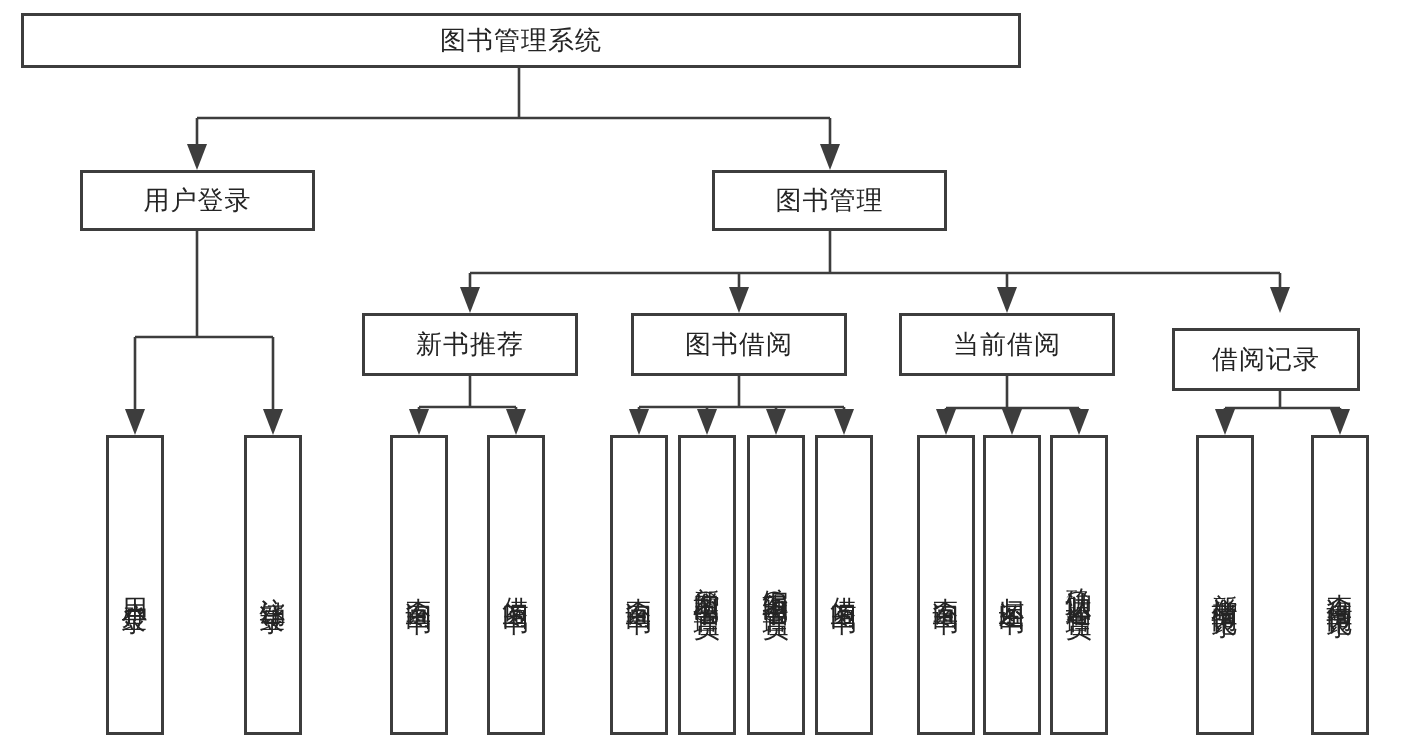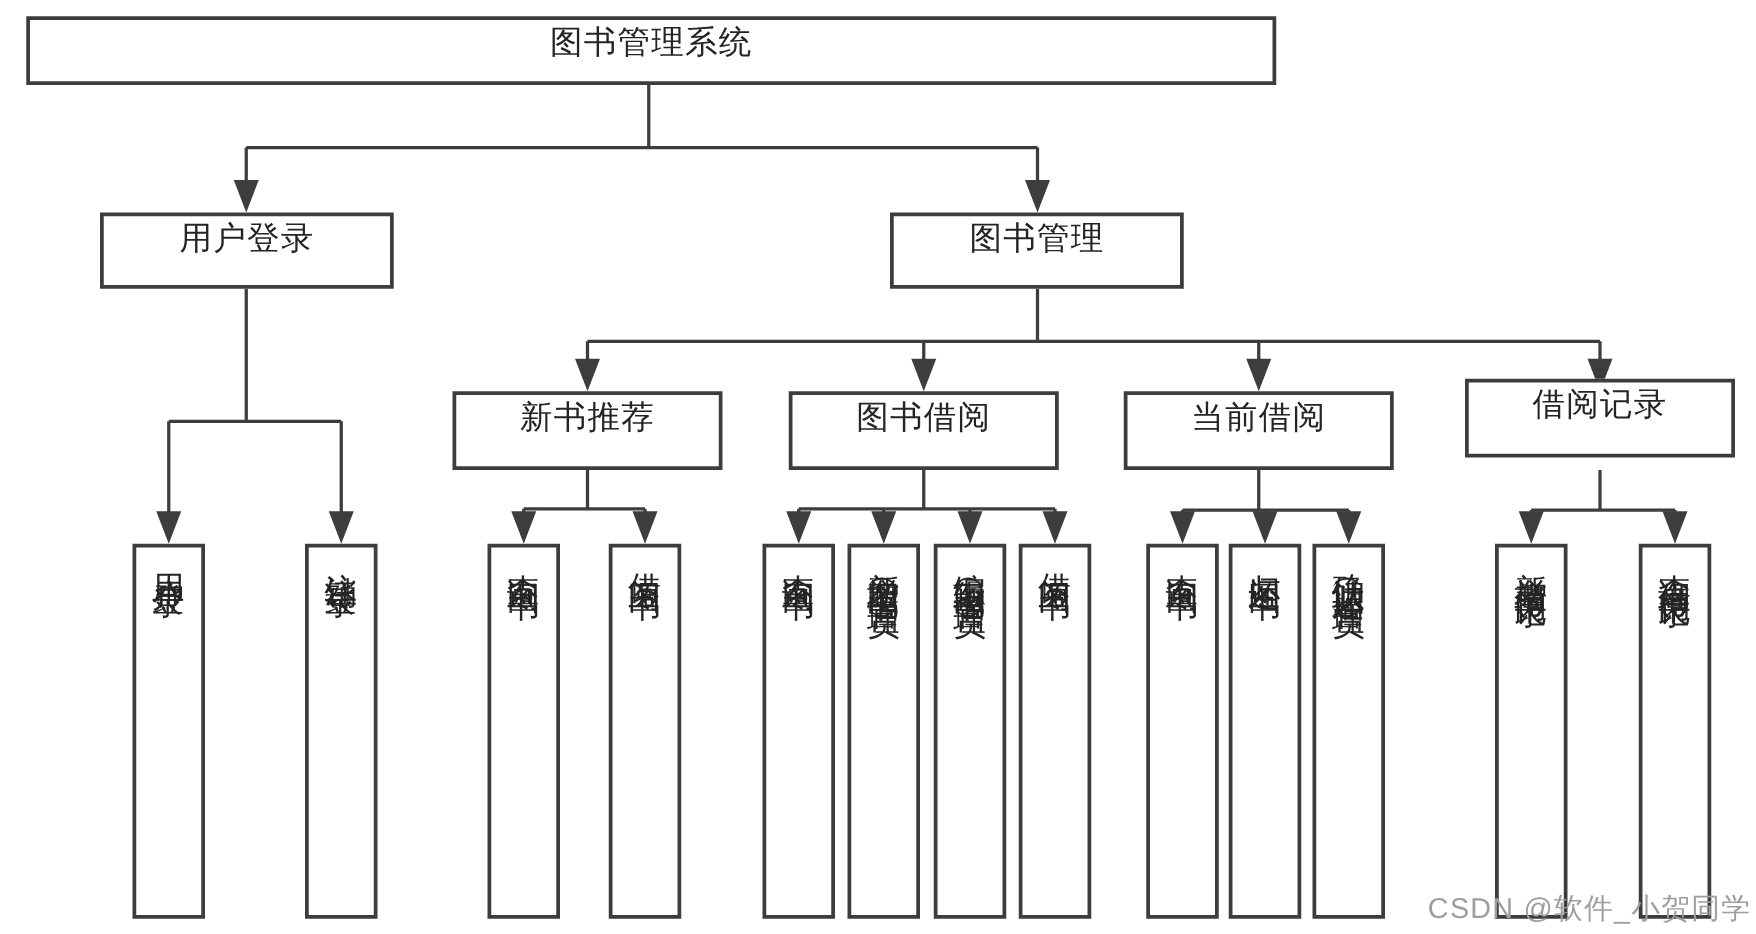"图书管理系统" .node { align-items: flex-start -> center }
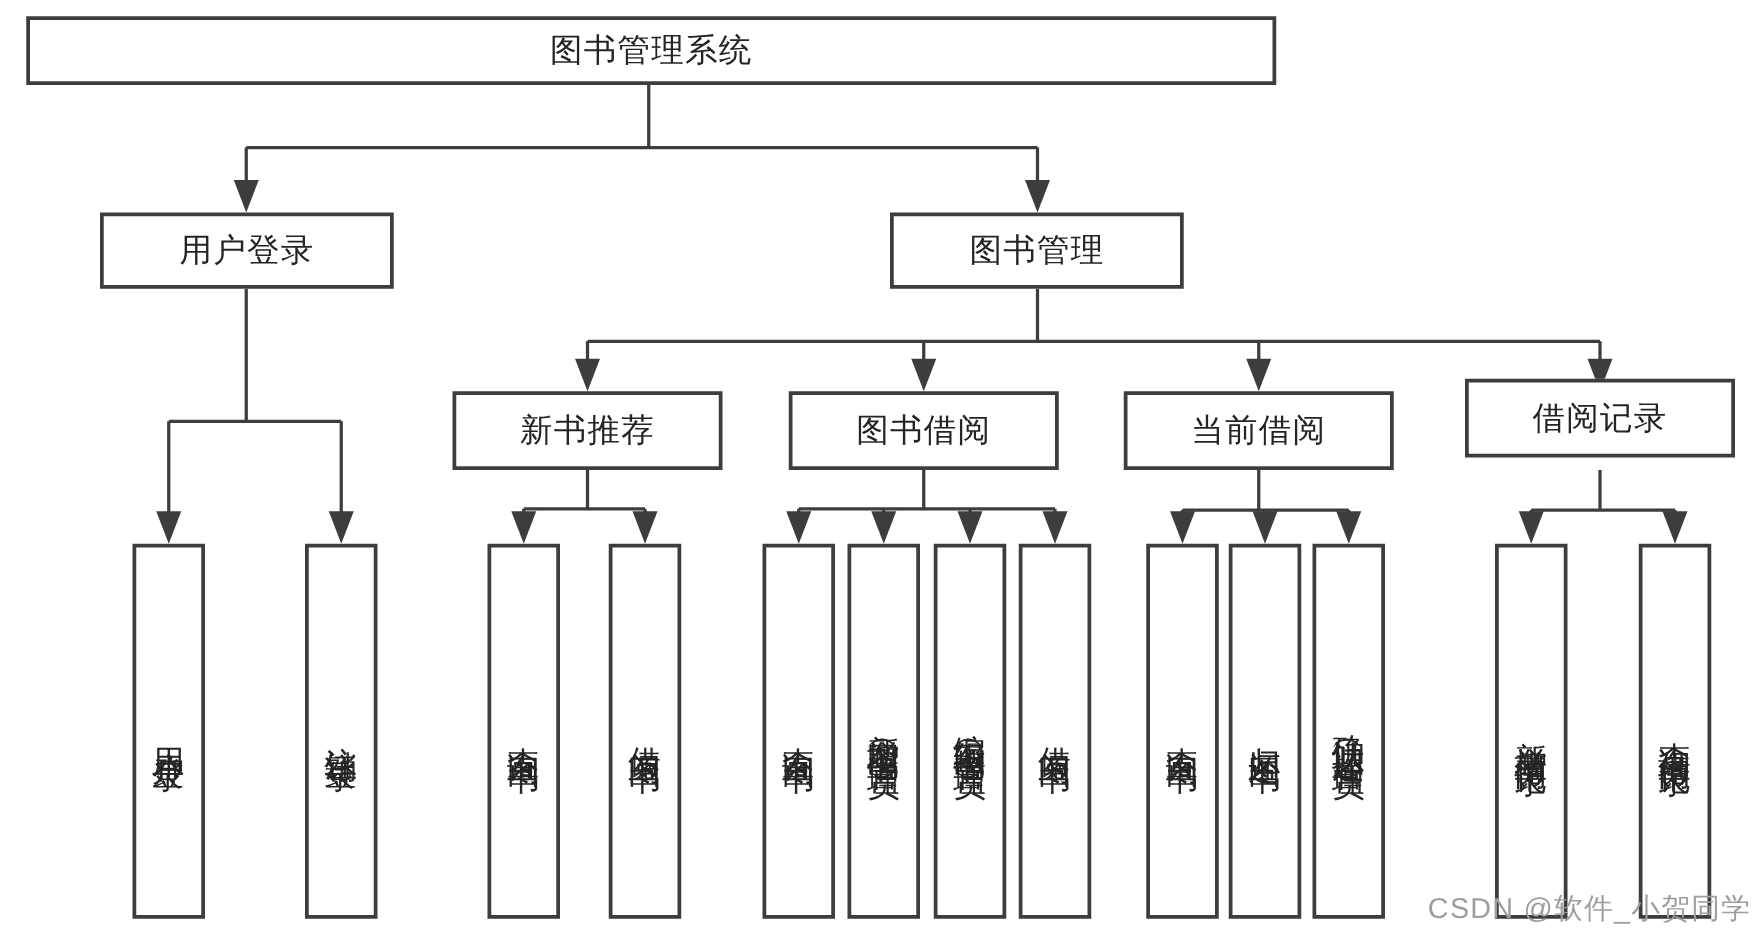"借阅记录" div.node { top: 303px -> 328px; width: 216px -> 188px }
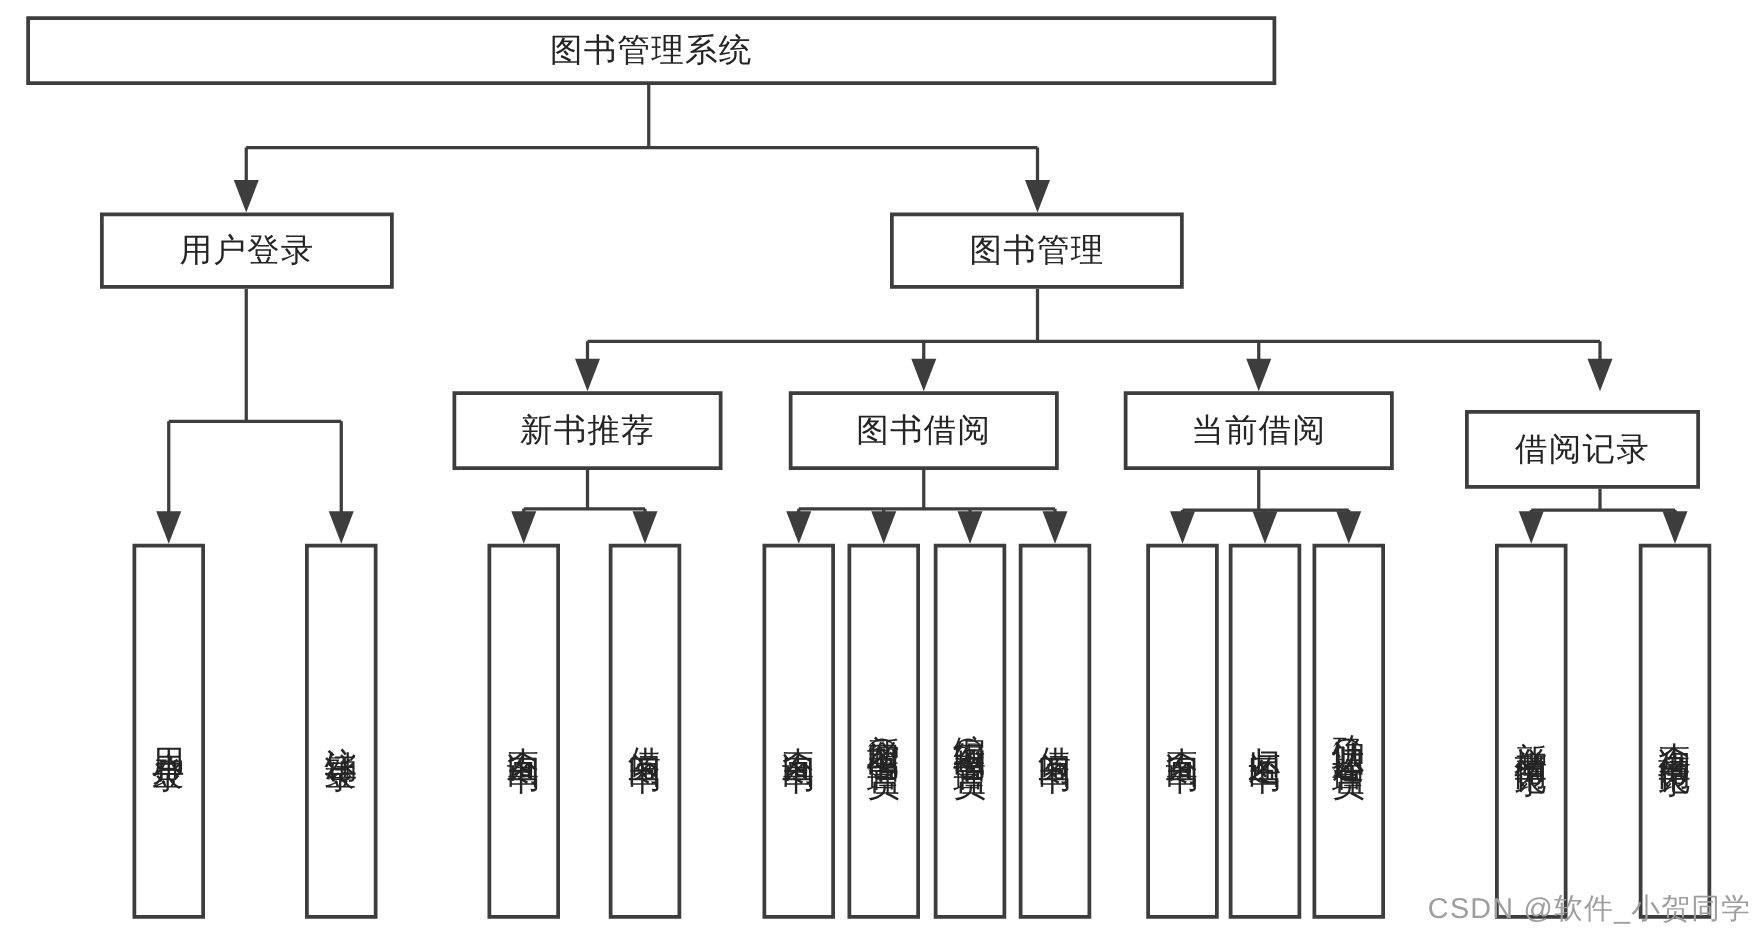"CSDN @软件_小贺同学" div.watermark { html: <div>CSDN @软件_小贺同学</div> -> none }
